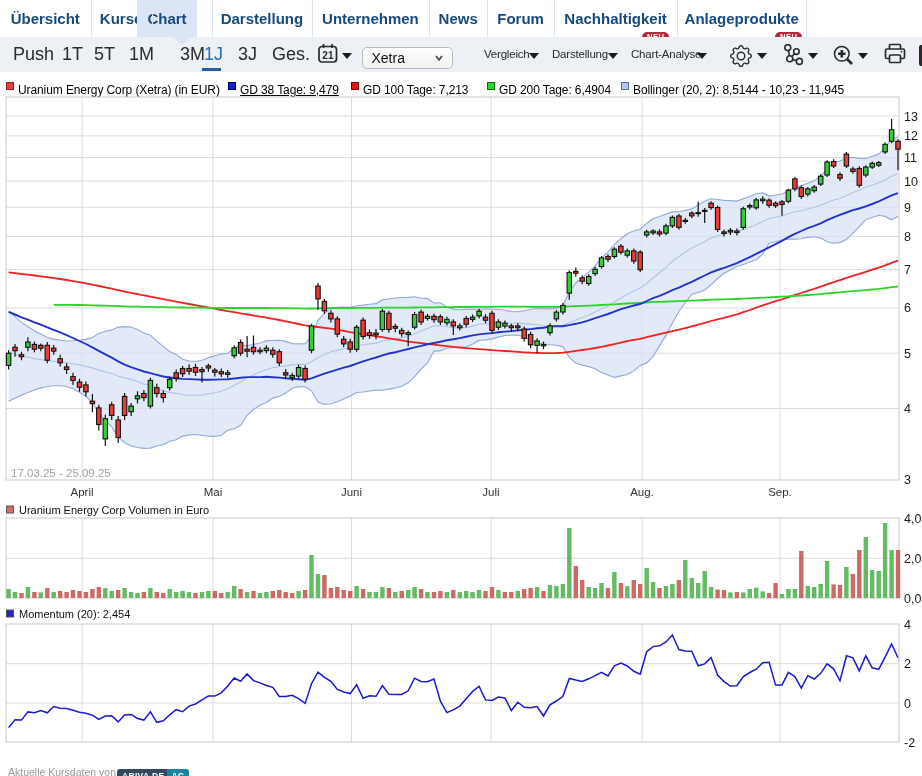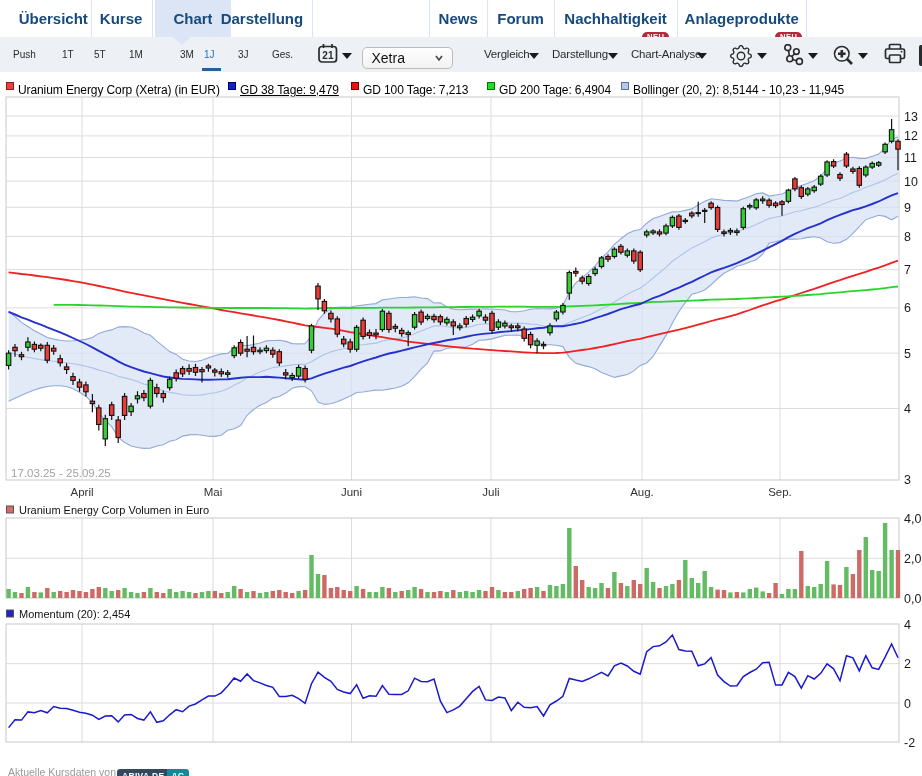"Übersicht" div.tab { left: 8px -> 0px }
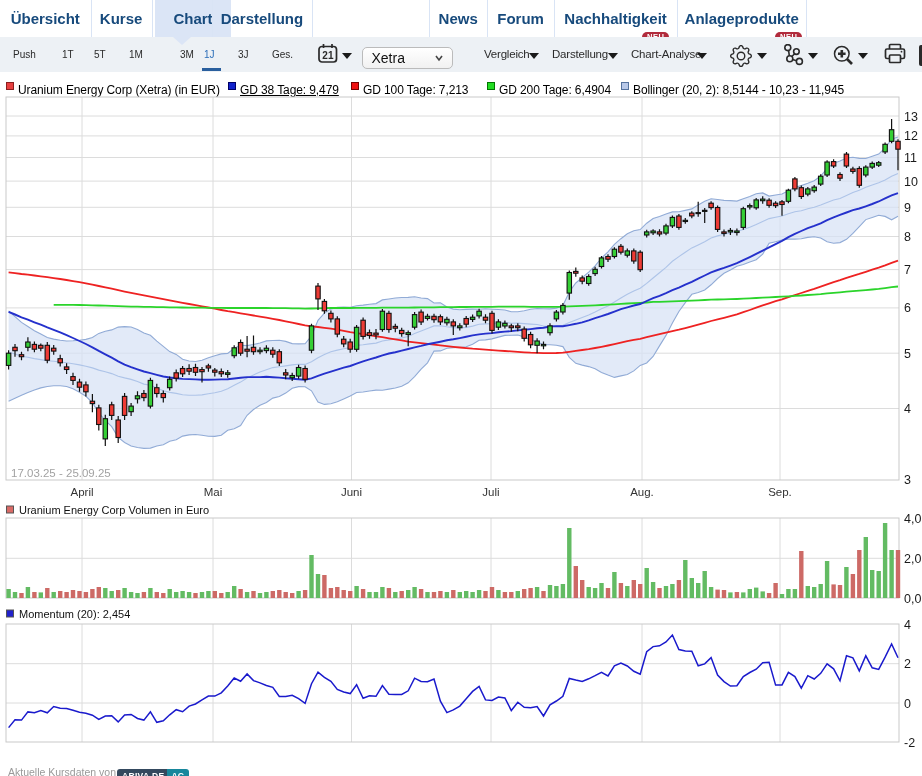"Chart" div.tab { left: 155px -> 137px; width: 76px -> 60px }
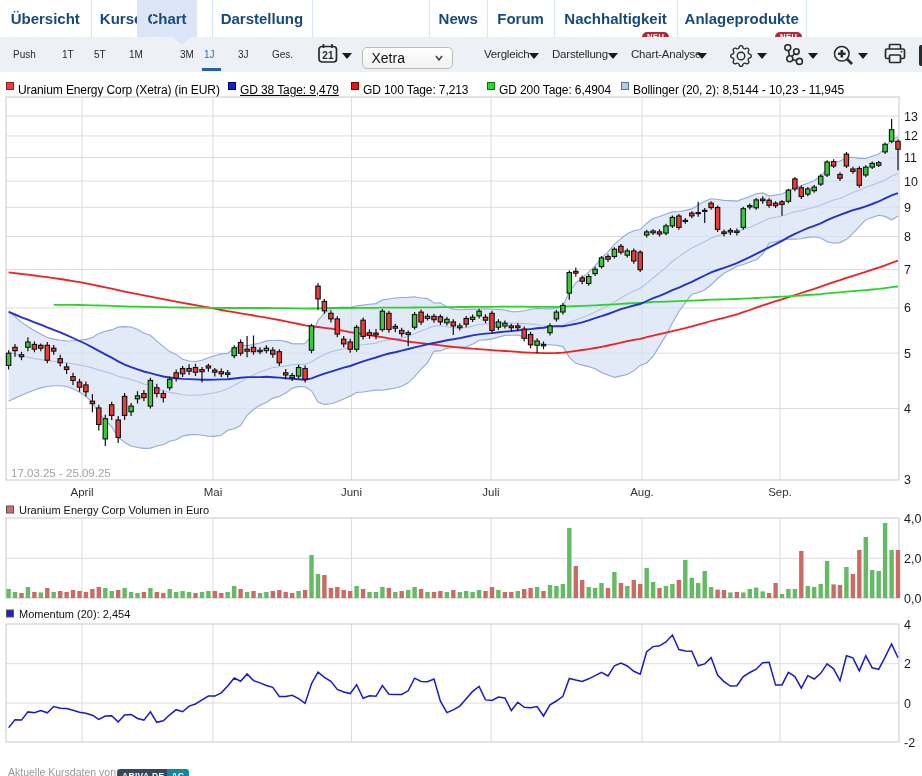"Unternehmen" div.tab { html: none -> <div>Unternehmen</div> }
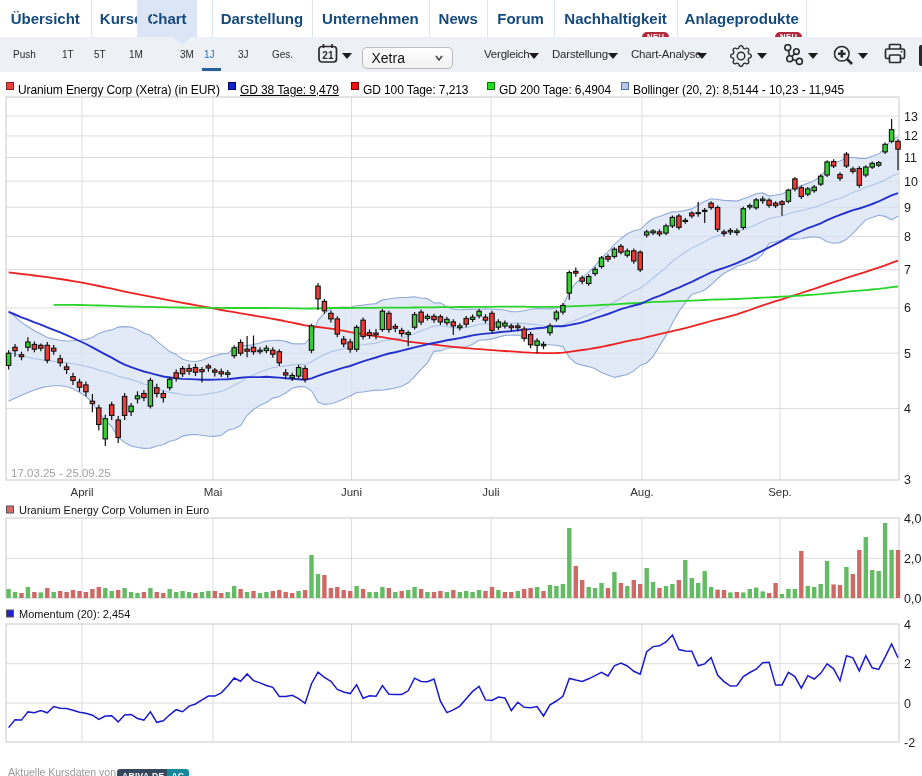"Push" .titem { font-size: 10px -> 18px }
